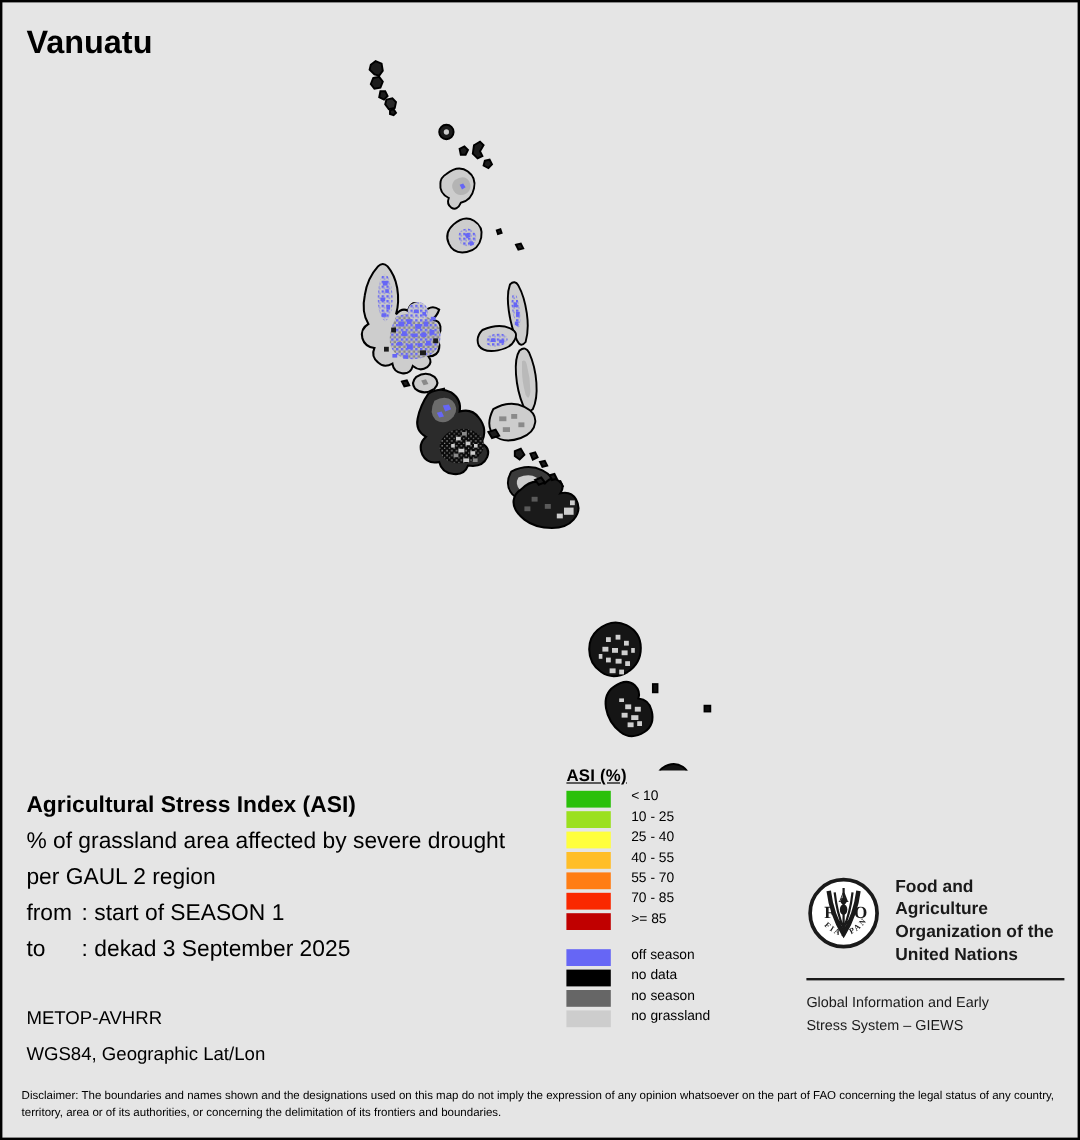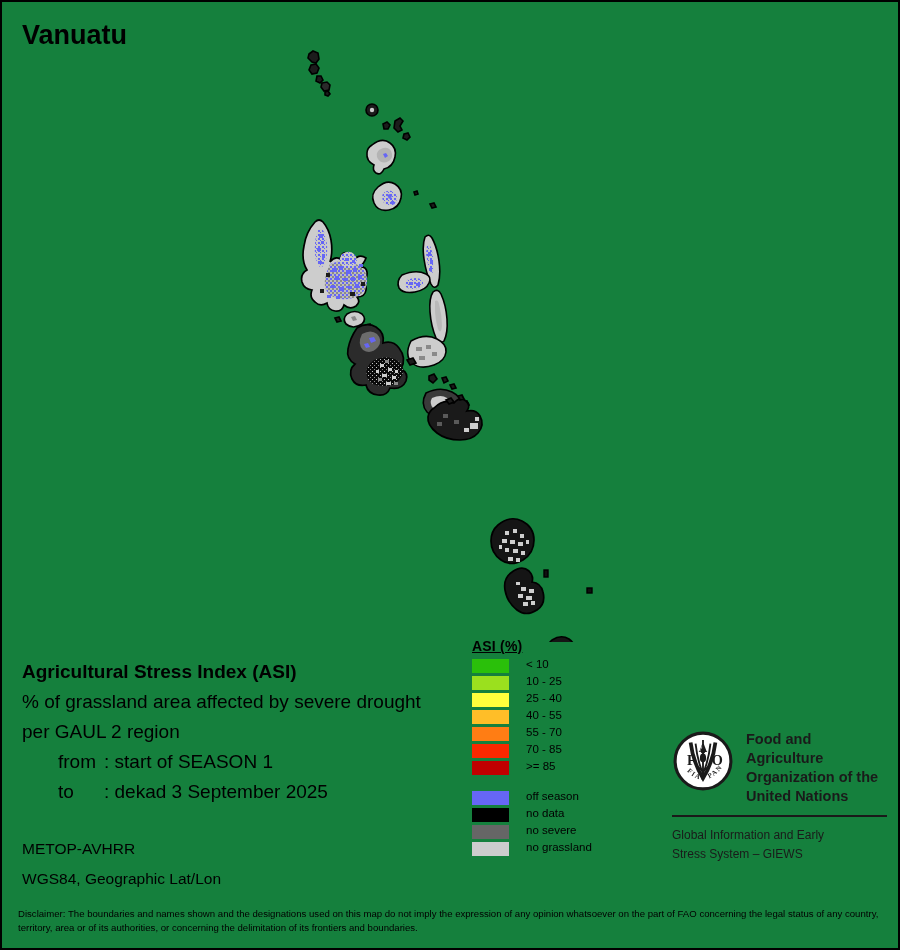"Vanuatu" #page { background: #15803d -> #e5e5e5 }
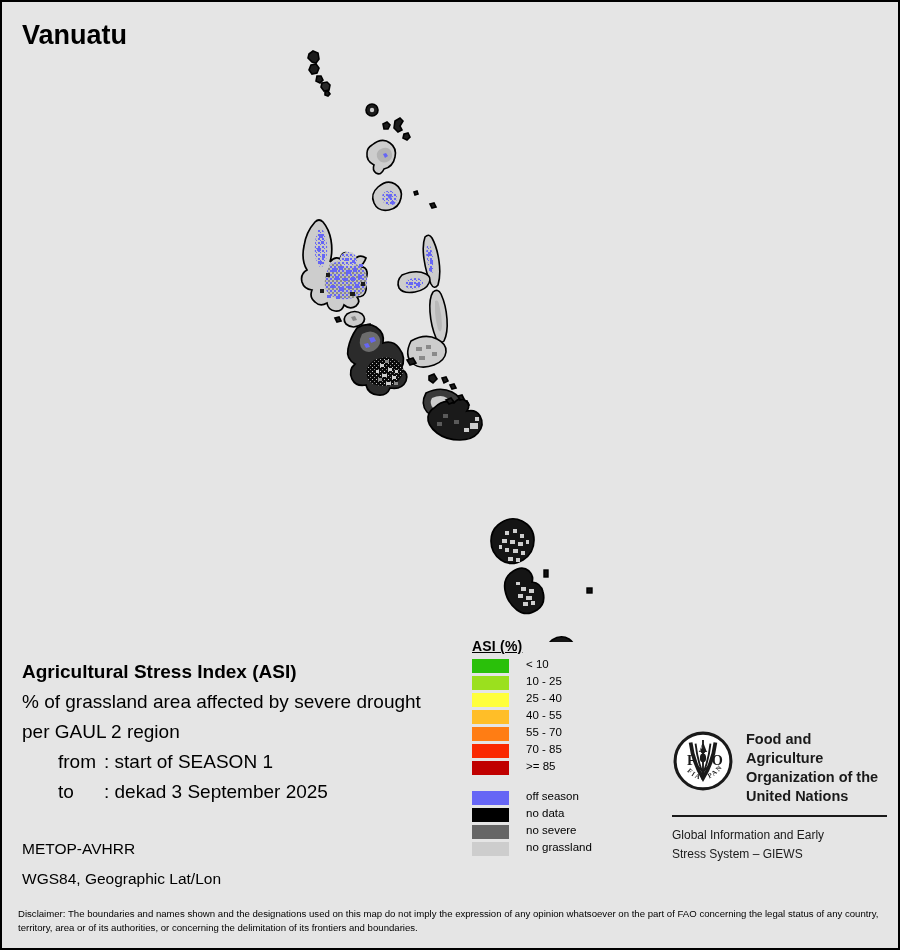"from : start of SEASON" #info-block .kv { margin-left: 36px -> none }
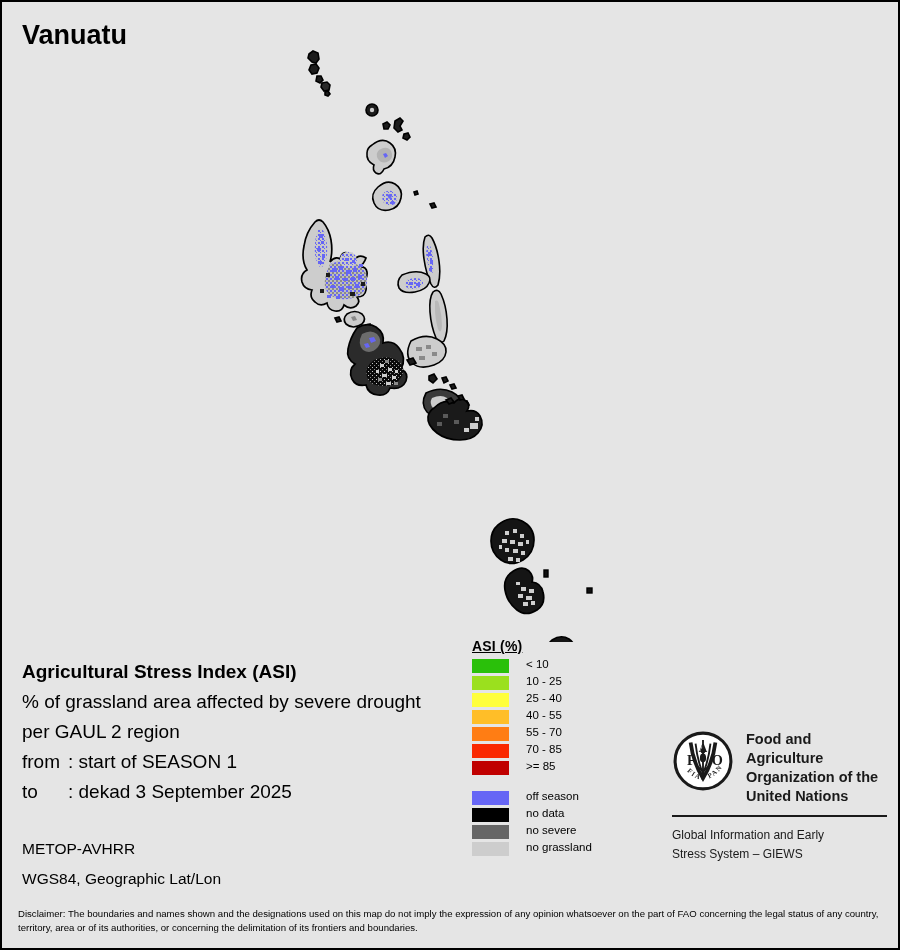"no severe" div.legend-label { text: severe -> season }
